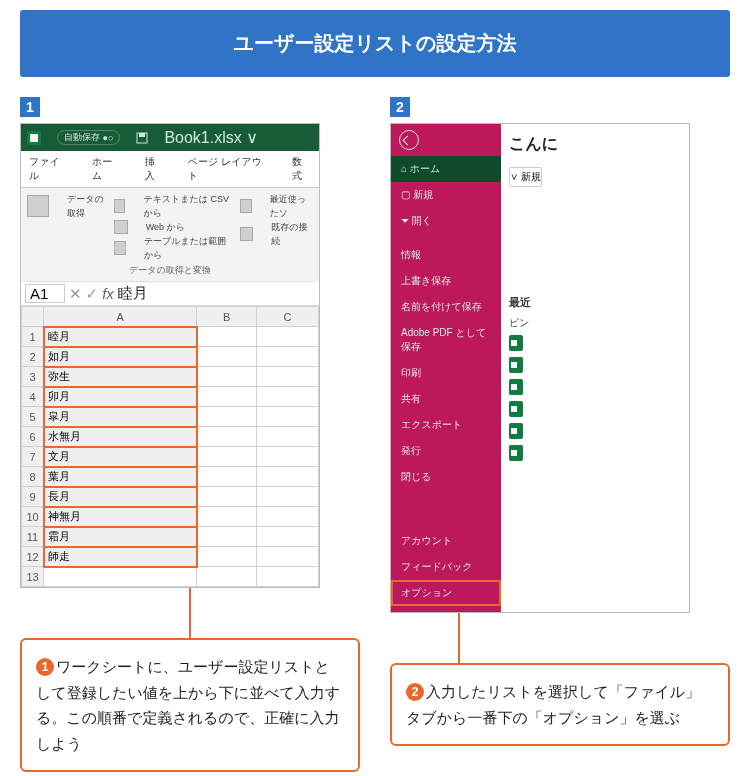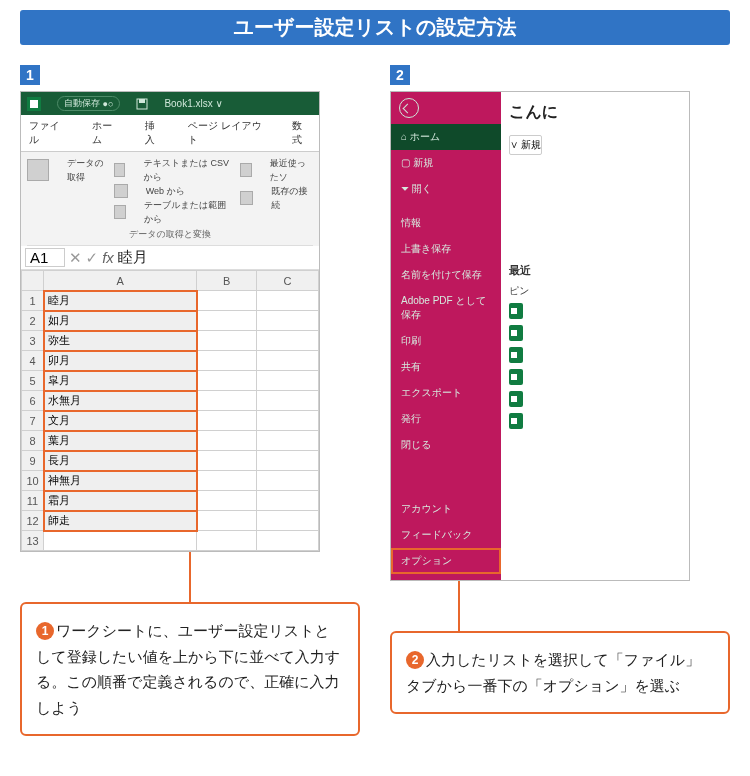"ユーザー設定リストの設定方法" .title-bar { padding: 4px 0 -> 20px 0 }
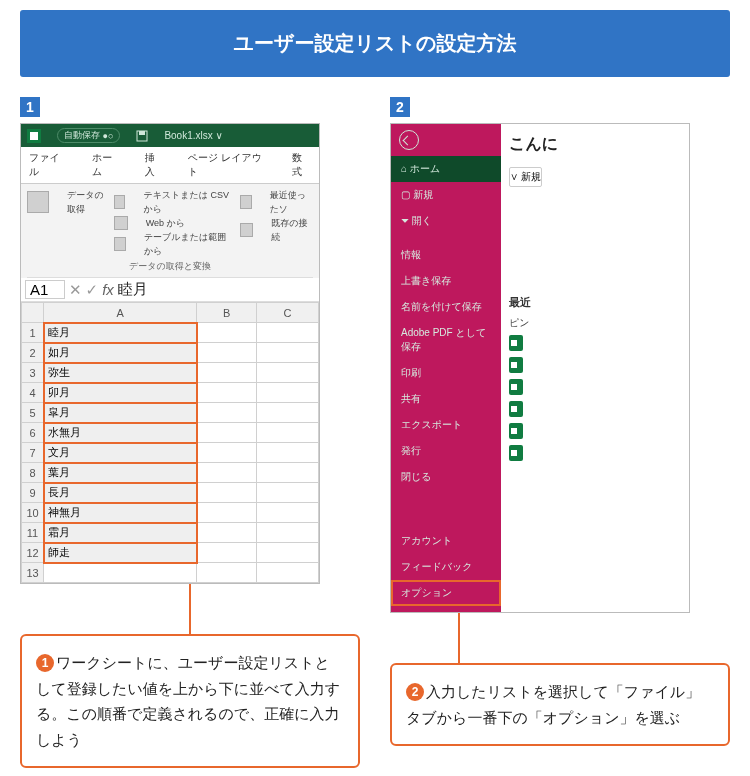"Book1.xlsx ∨" .xl-title .doc { font-size: 10px -> 16px }
